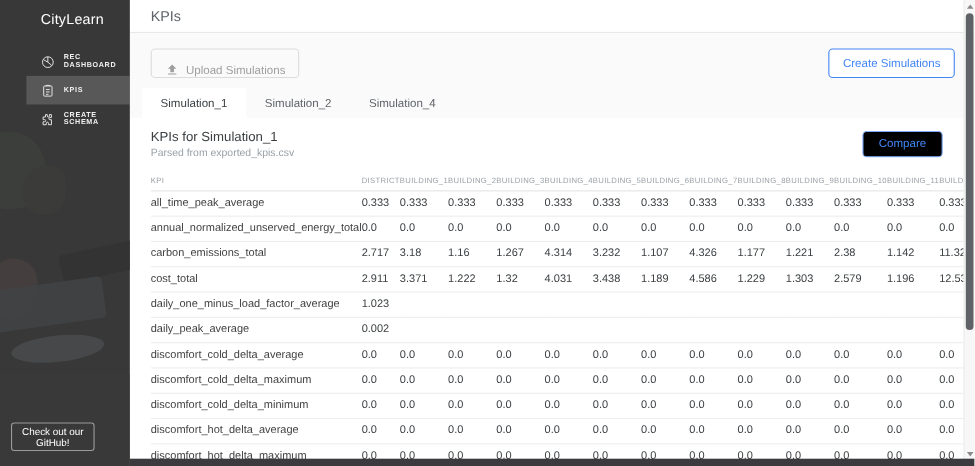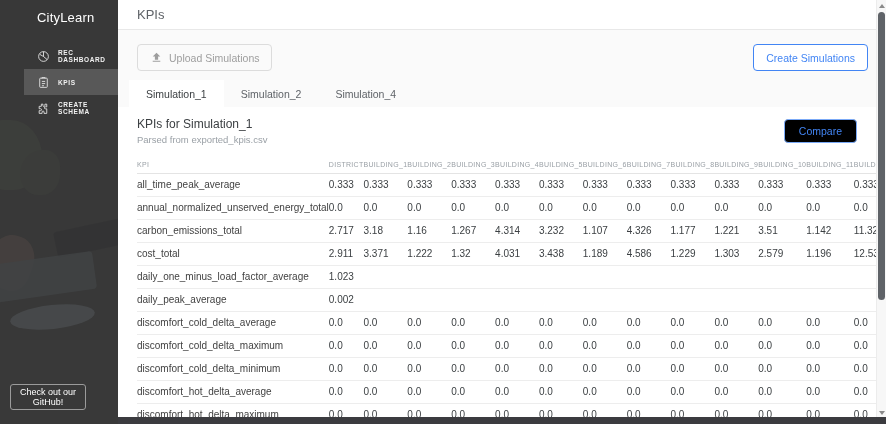"Upload Simulations" .upload-btn { align-items: center -> flex-end }
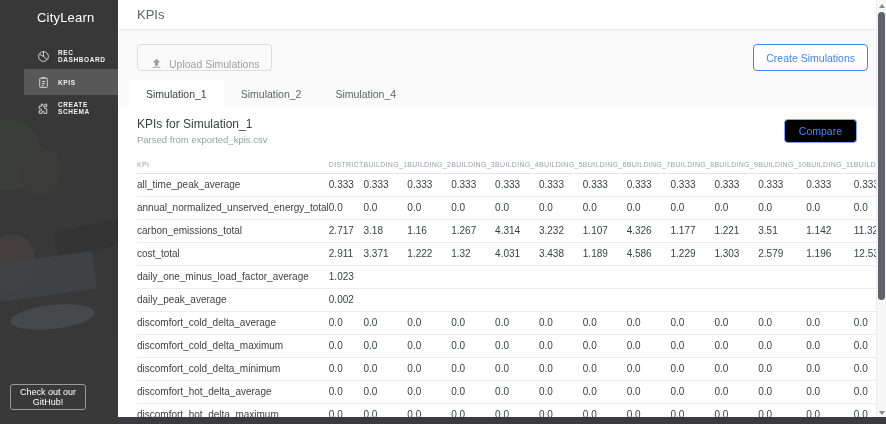"3.51" td { text: 3.51 -> 2.38 }
